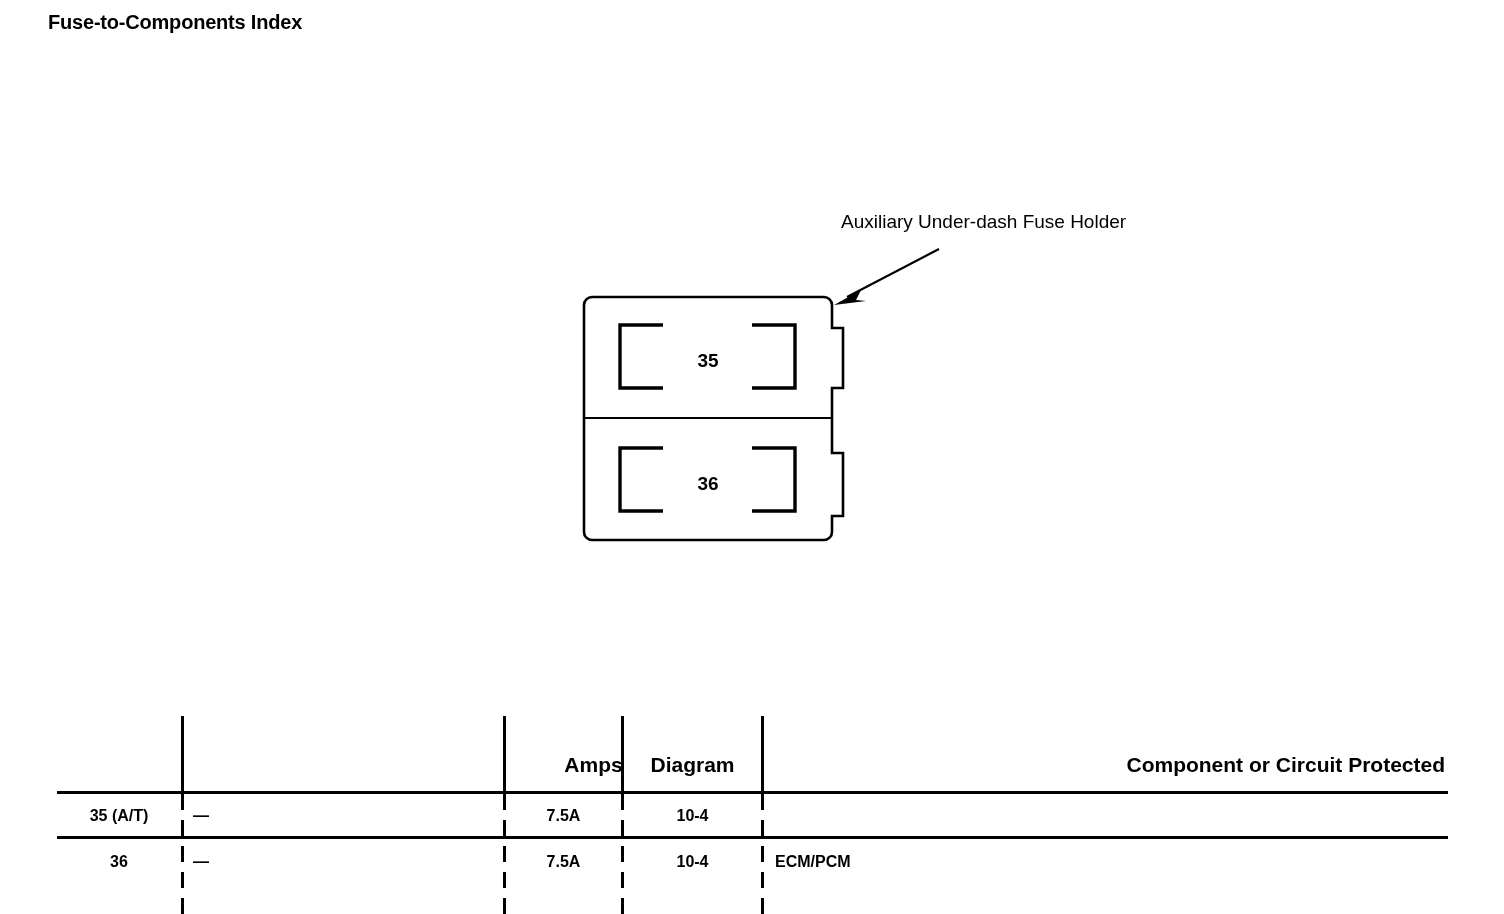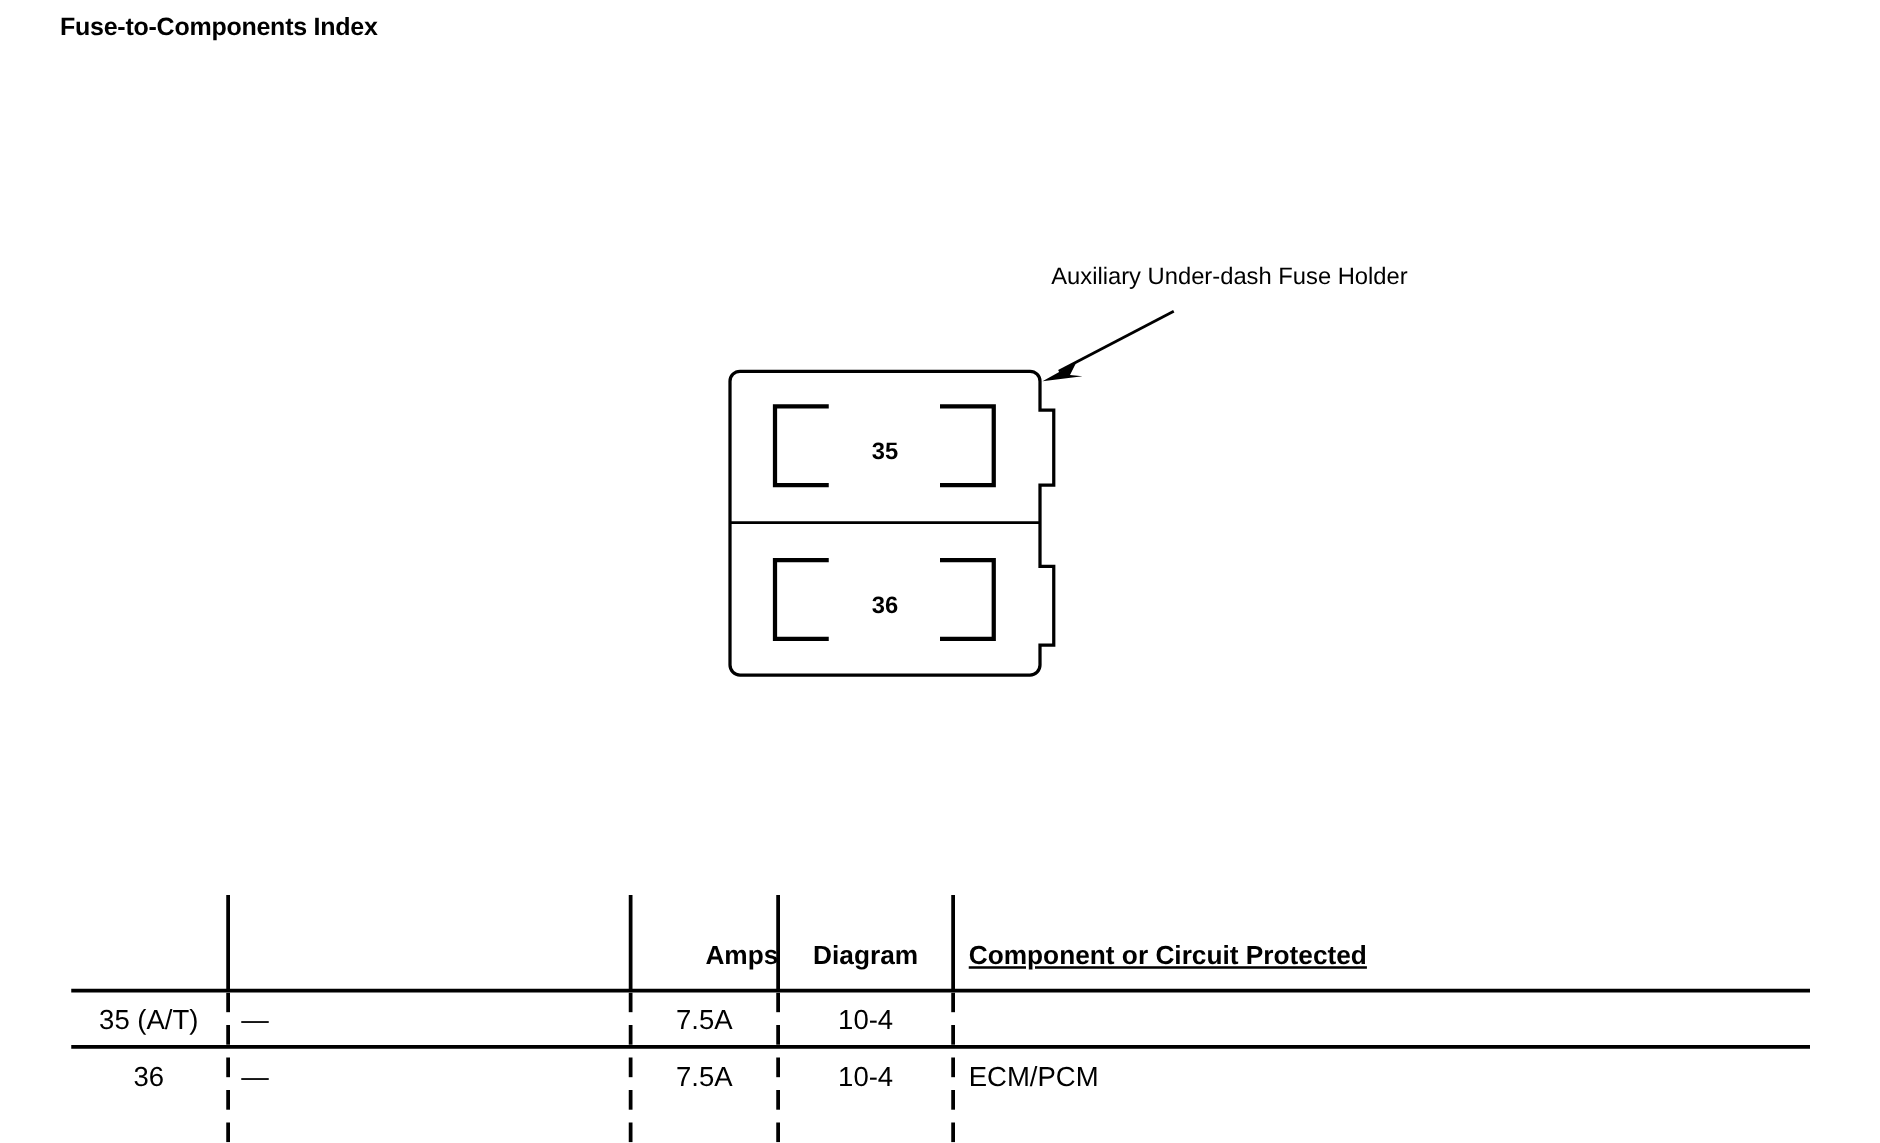"Component or Circuit Protected" #fuse-table .hcell.left { text-align: left -> right; text-decoration: underline -> none }
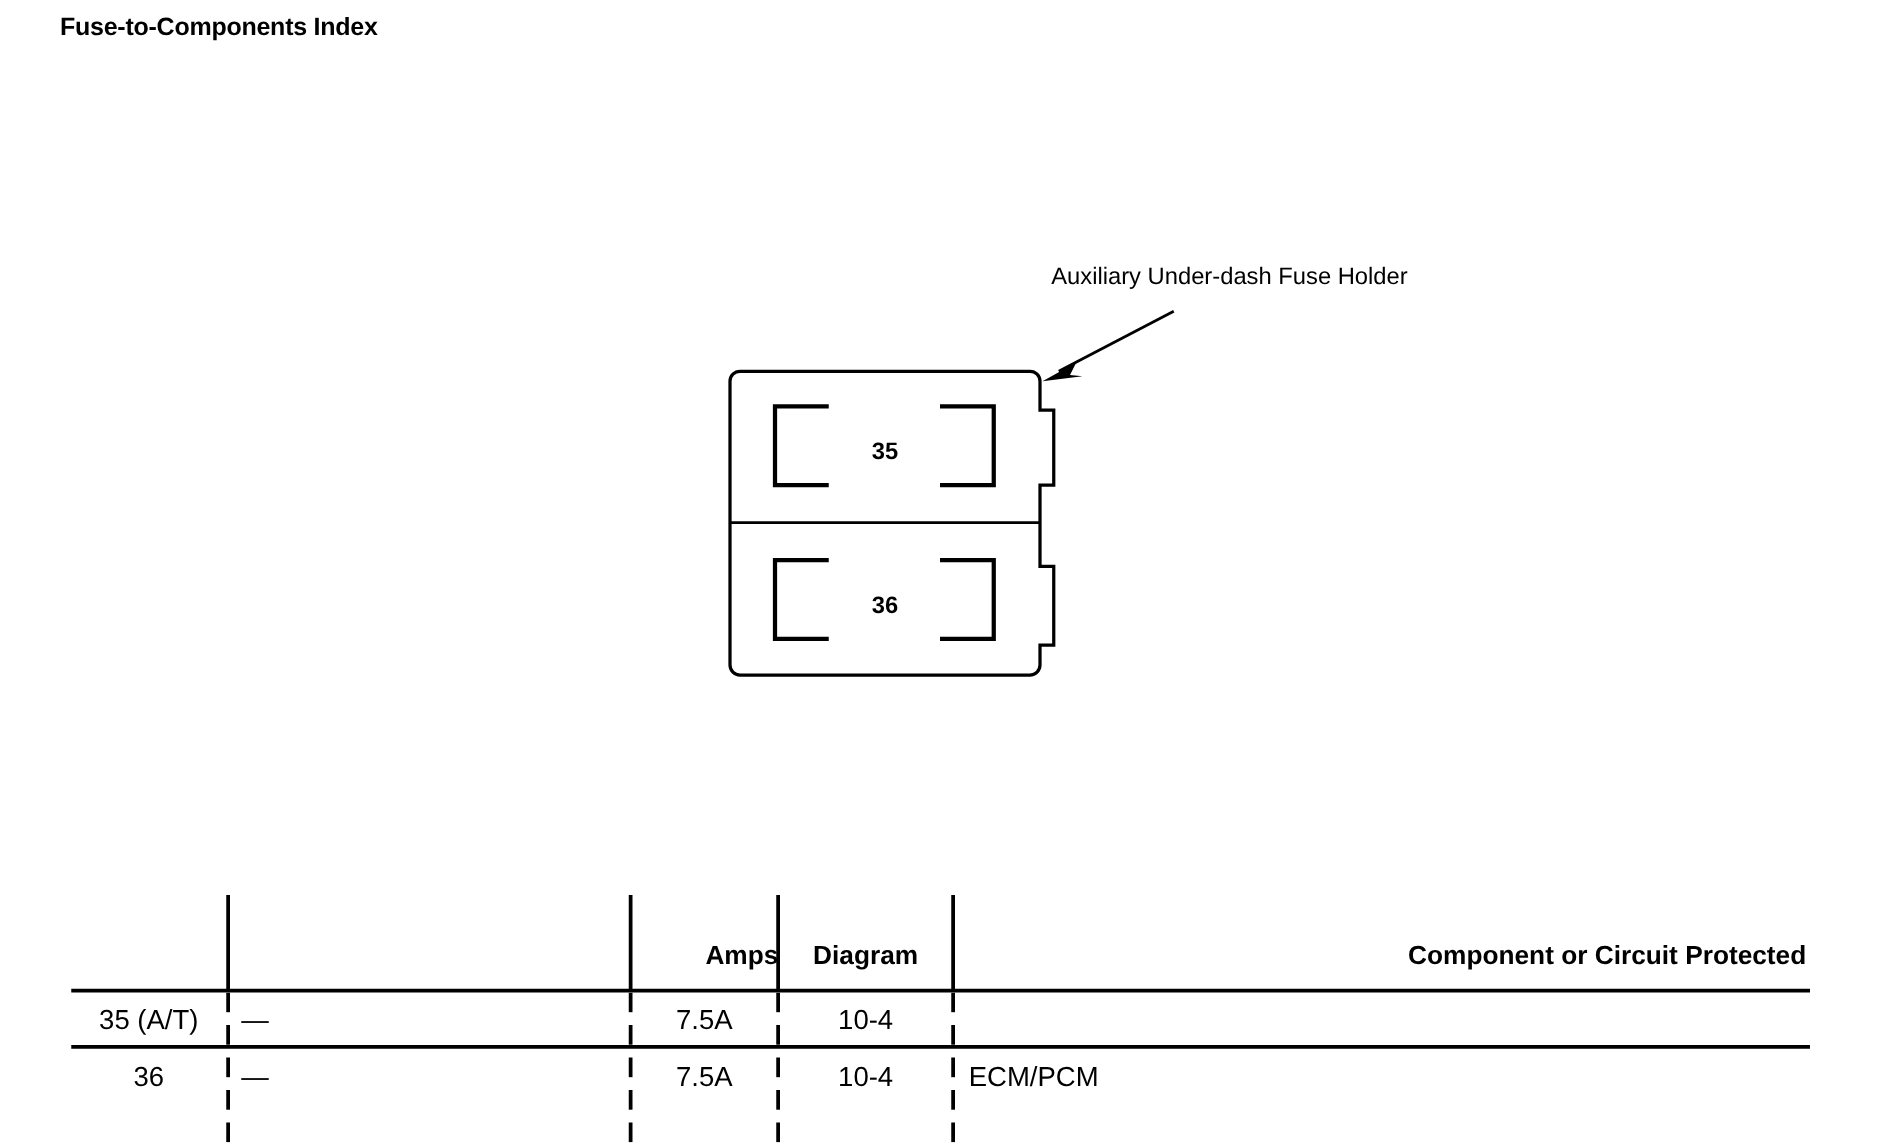"35 (A/T)" #fuse-table .dcell { font-size: 22px -> 16px; font-weight: normal -> bold }
